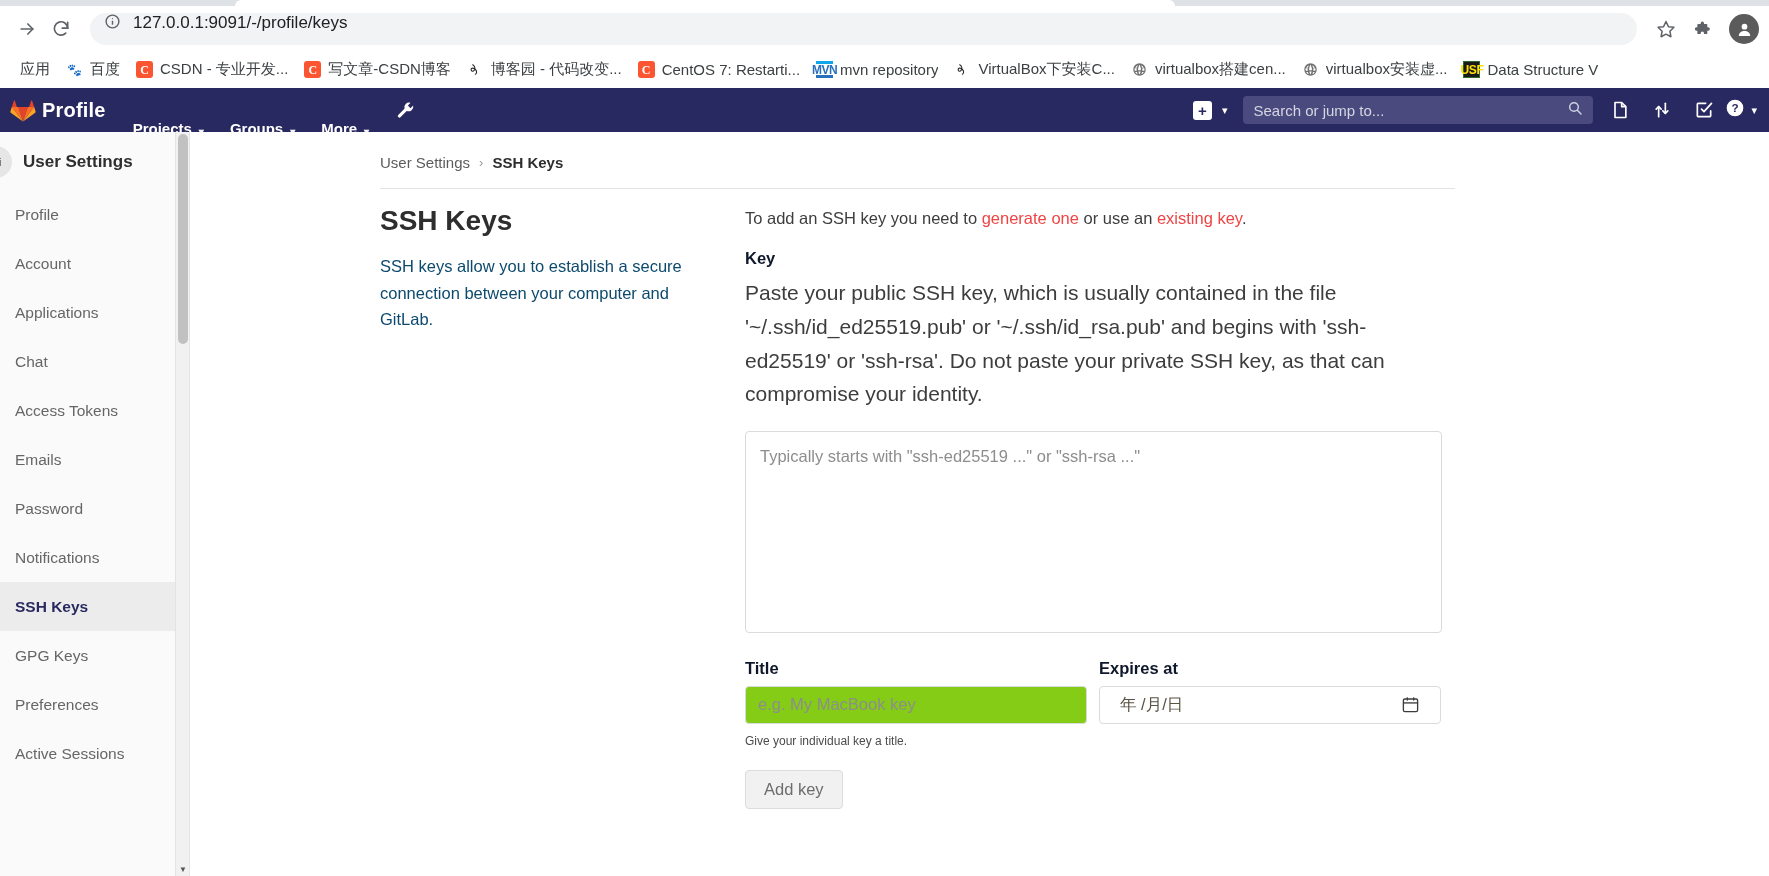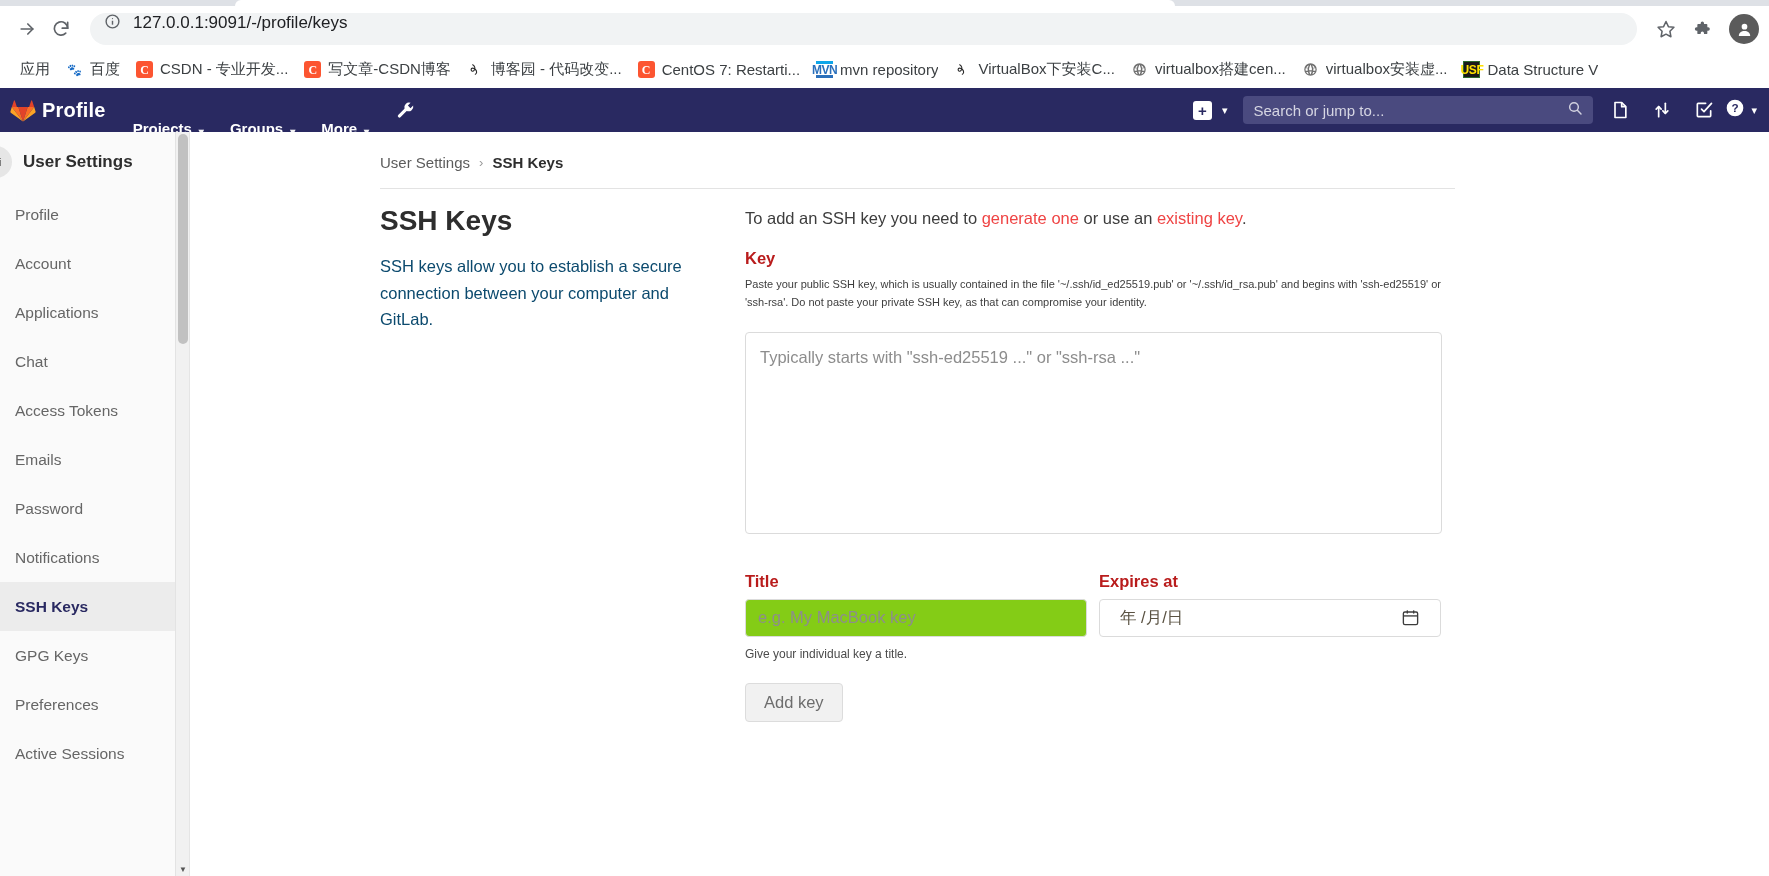"Key" .field-label { color: #b91c1c -> #0f172a; margin: 12px 0 8px 0 -> 0 0 8px 0 }
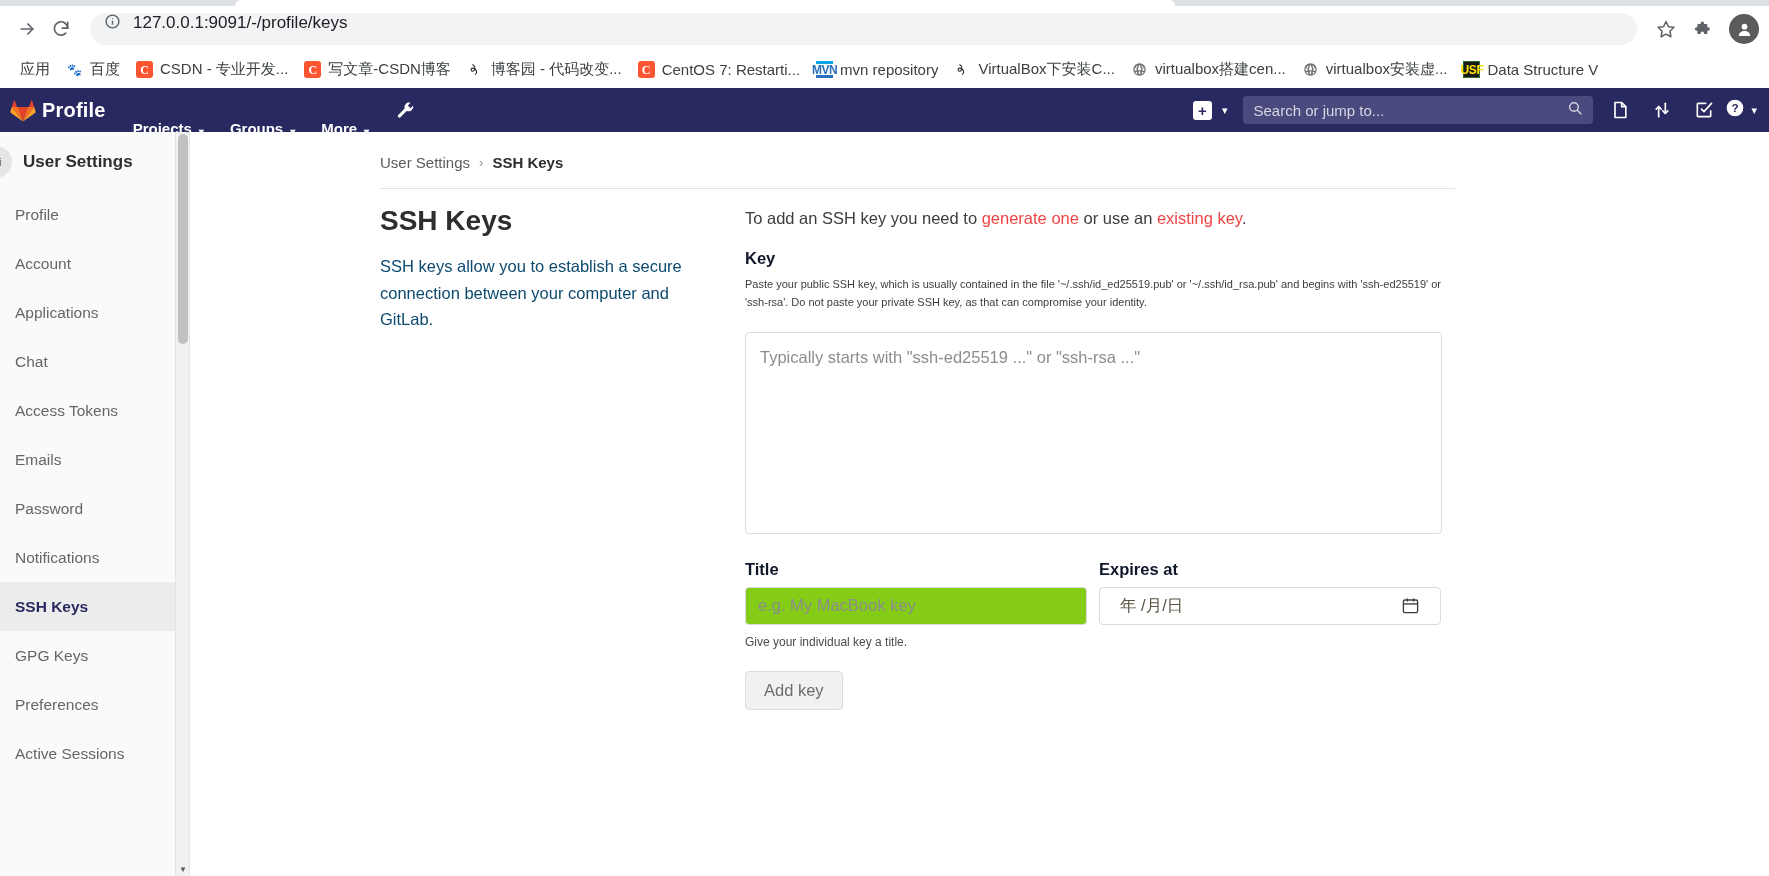"Paste your public SSH key," #key-help { font-size: 11px -> 21px }
